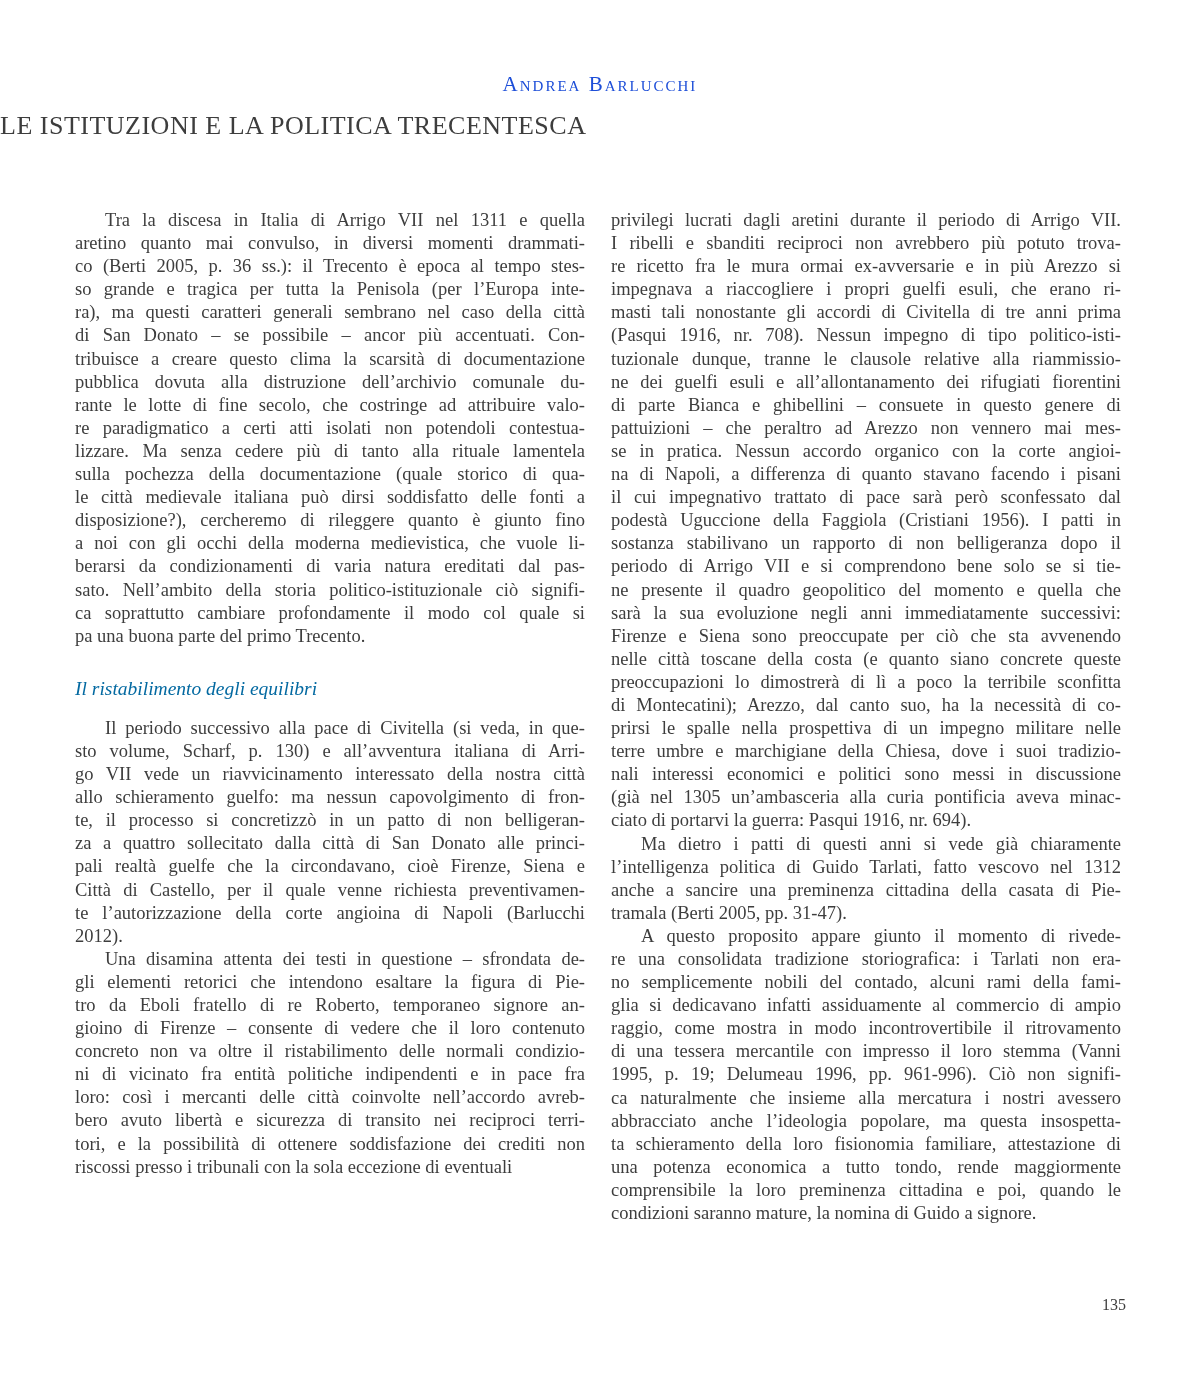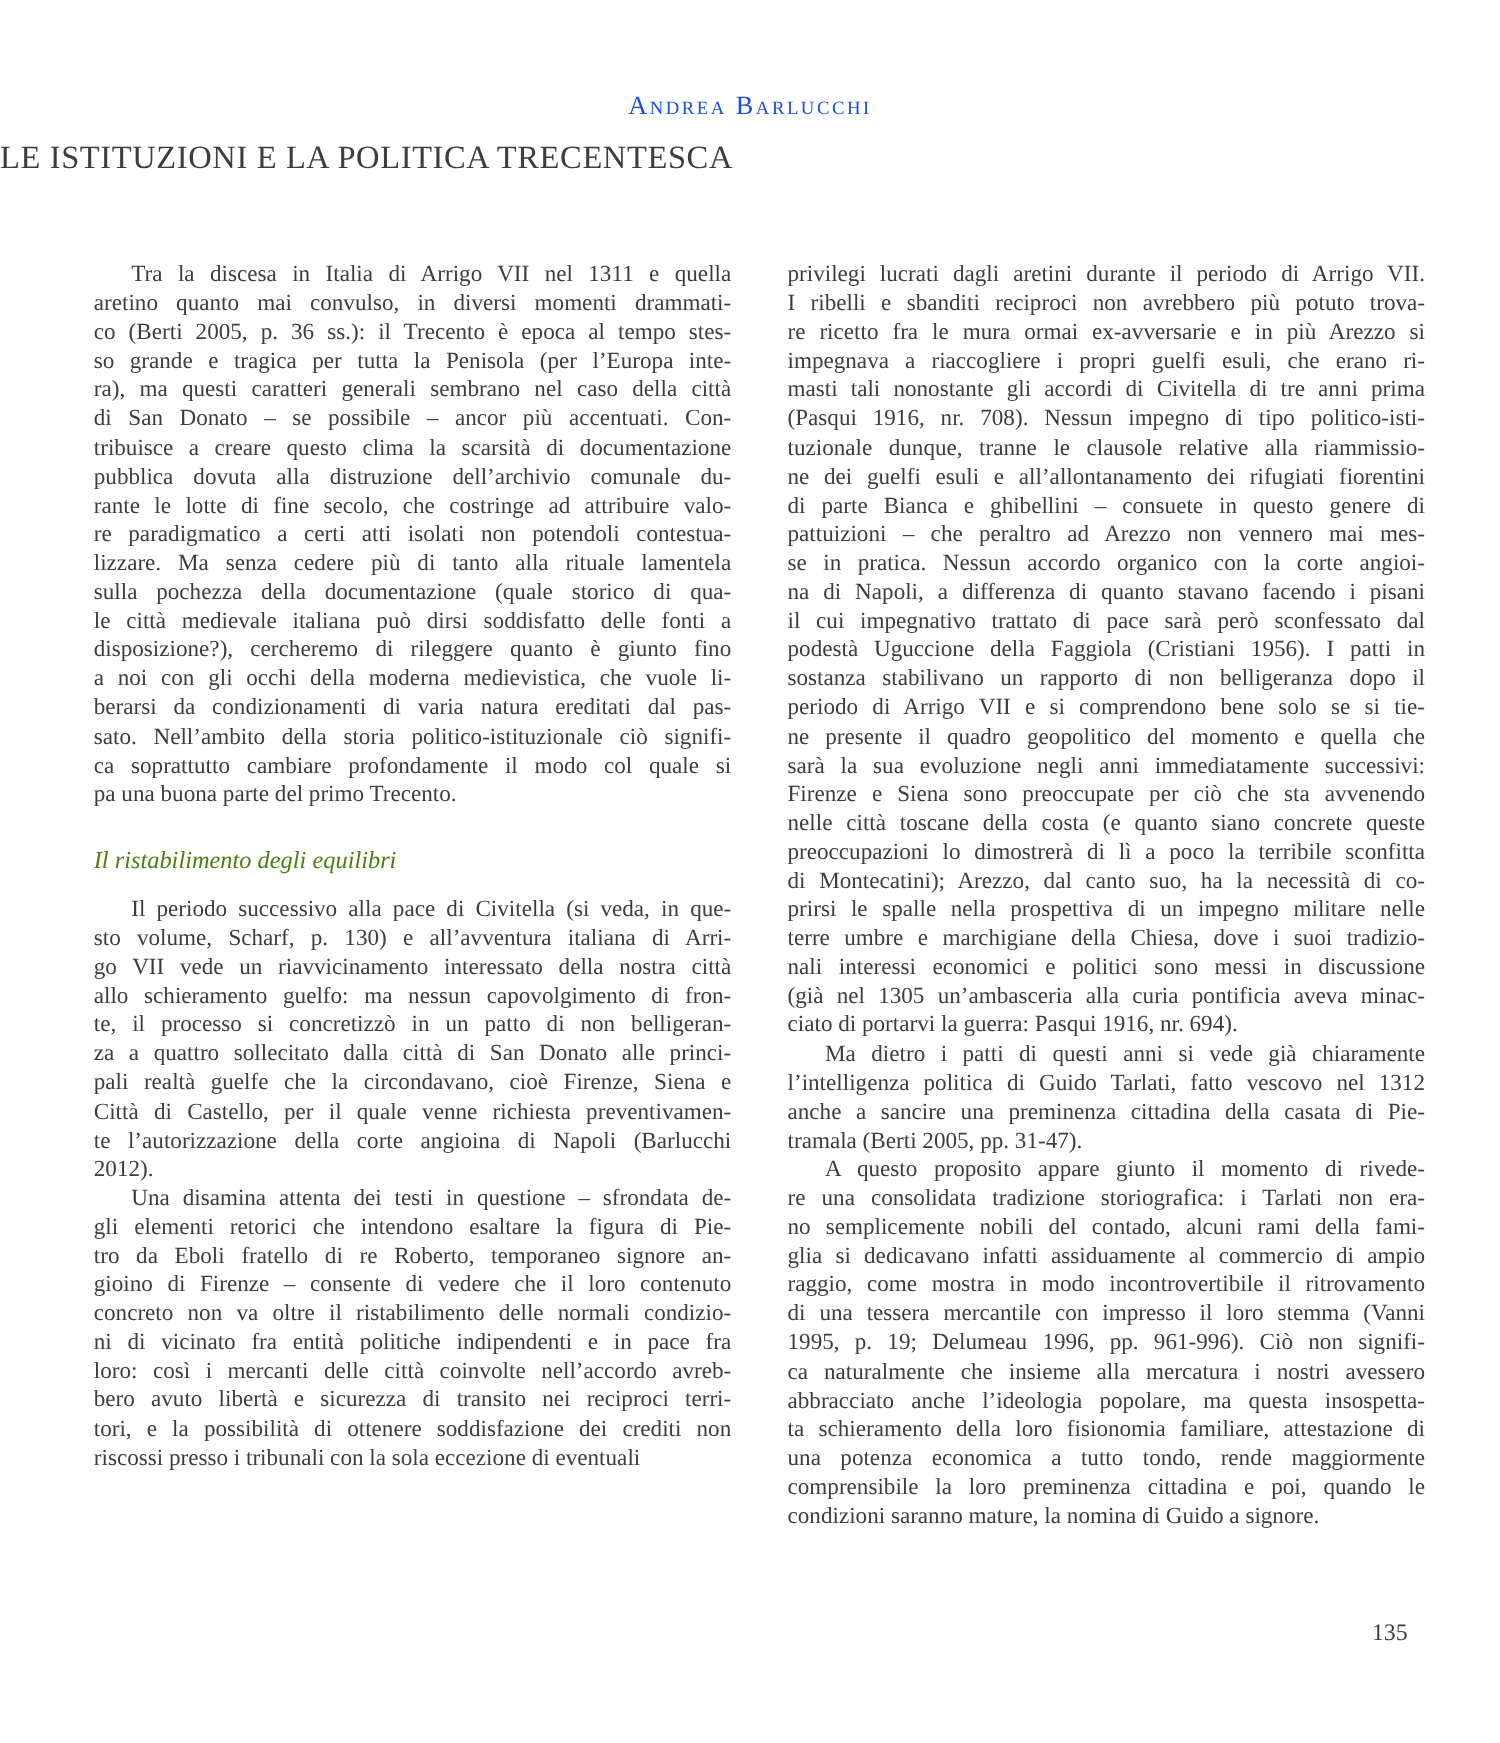"Tra la discesa in Italia" .columns { gap: 45px -> 26px }
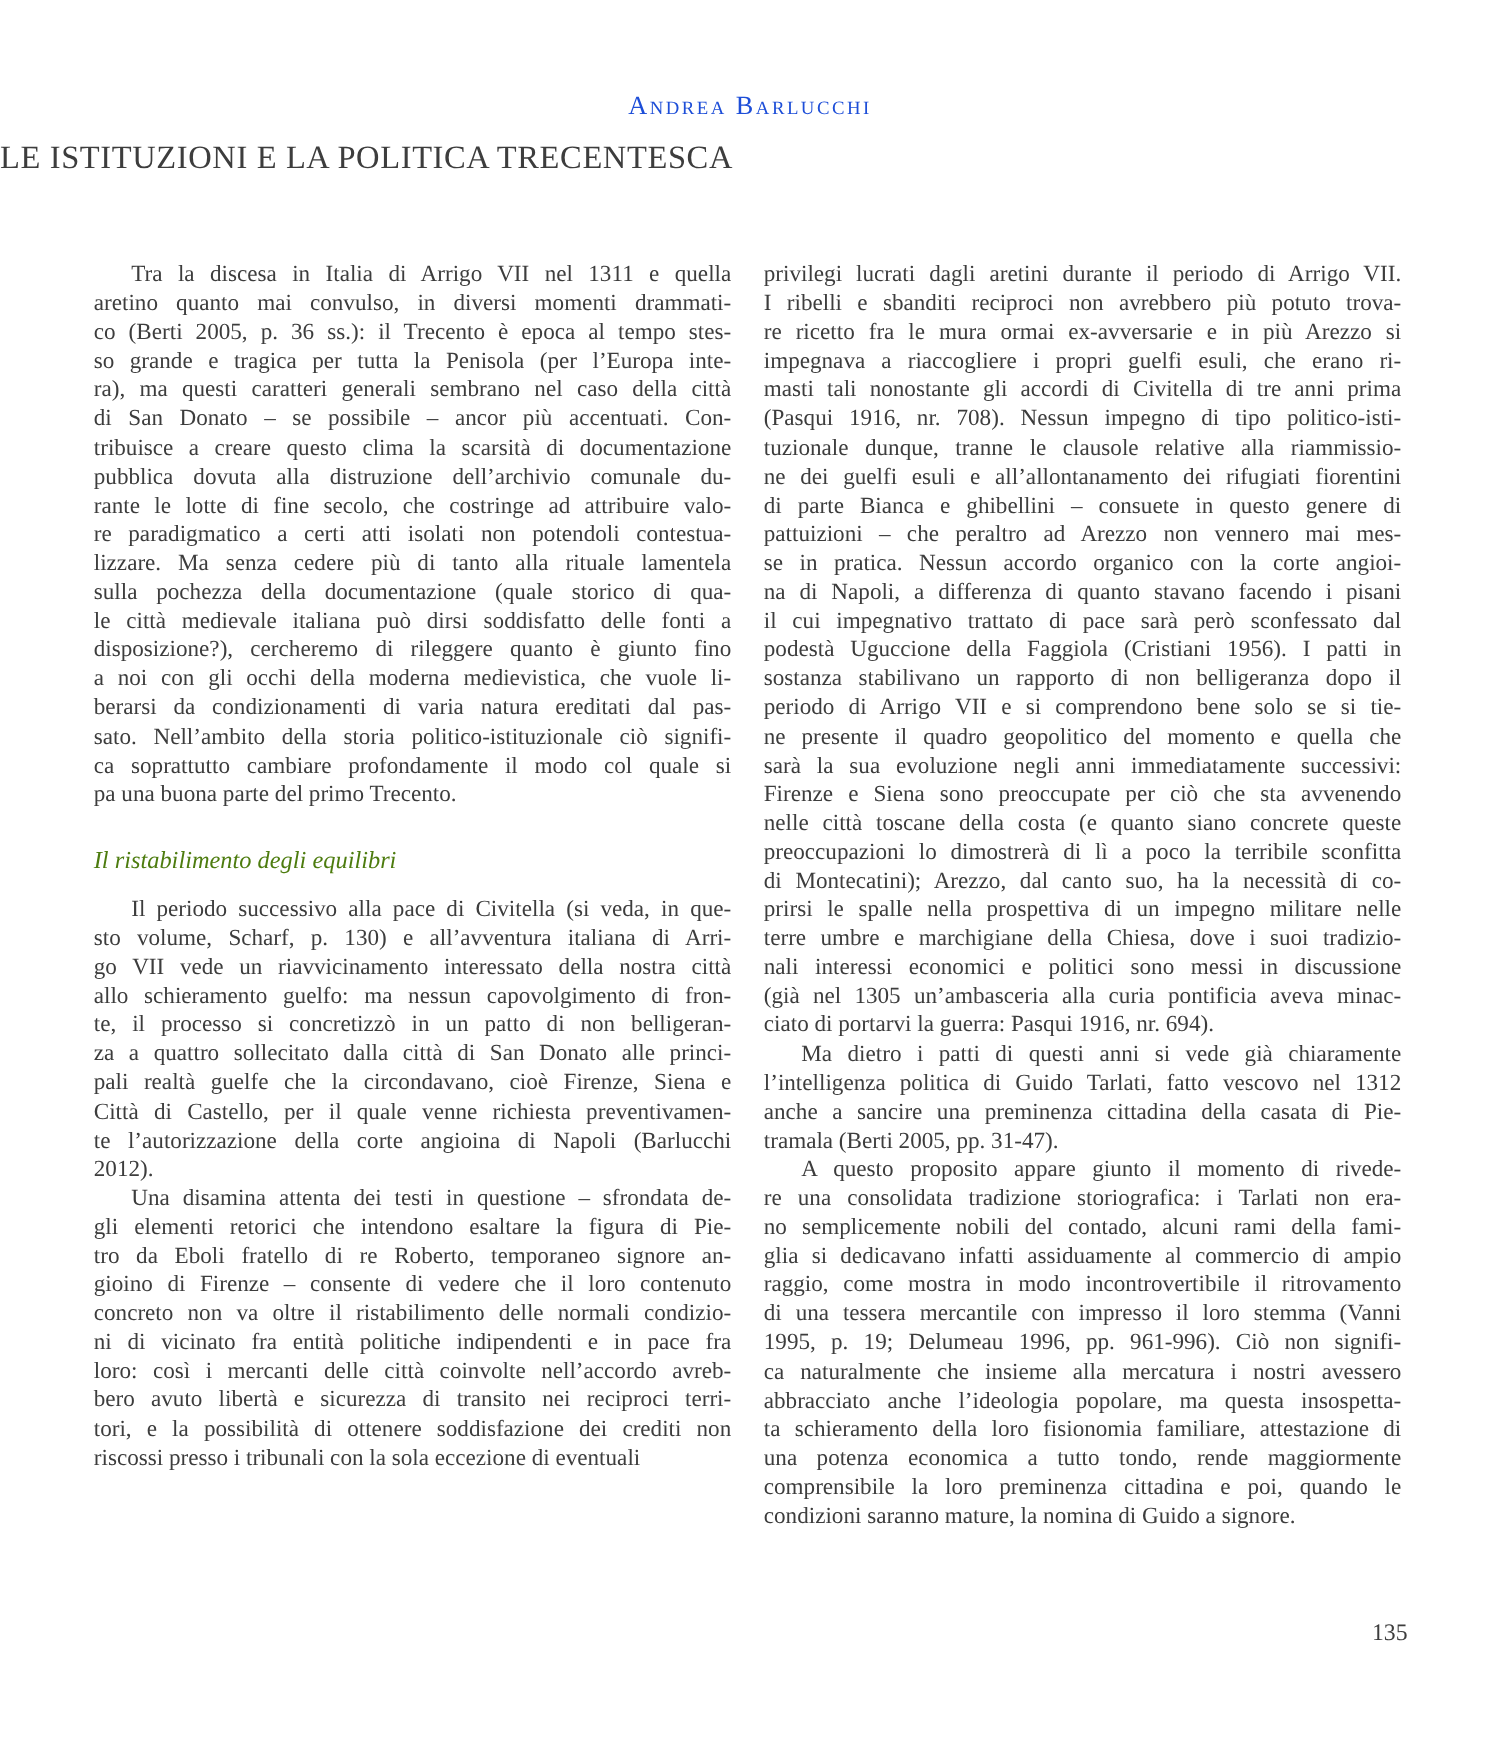"Il ristabilimento degli equilibri" .section-heading { color: #4d7c0f -> #0369a1 }
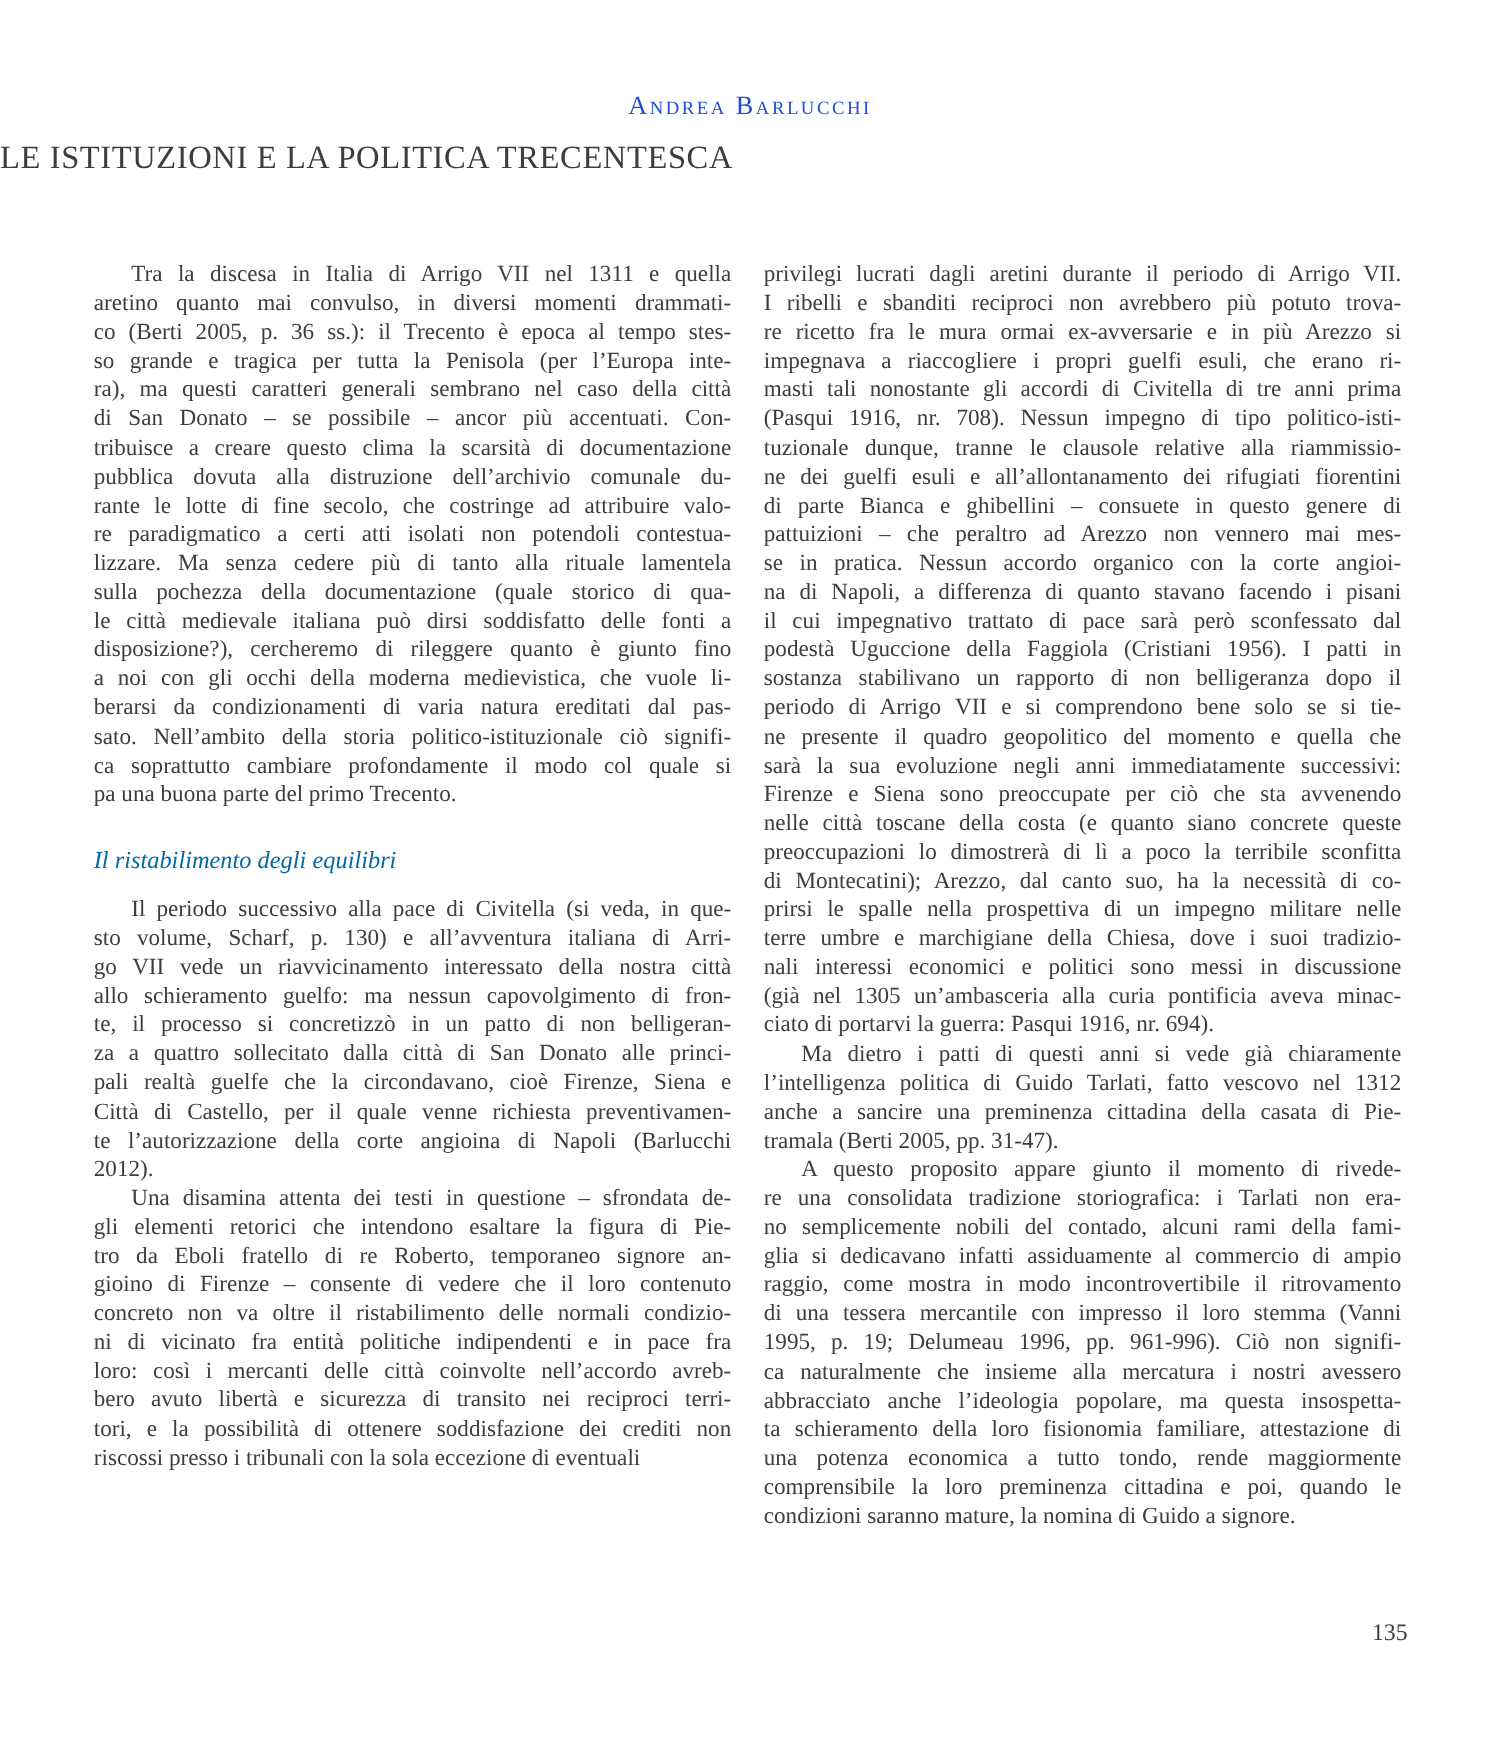"135" .page-number { font-size: 19px -> 16px }
